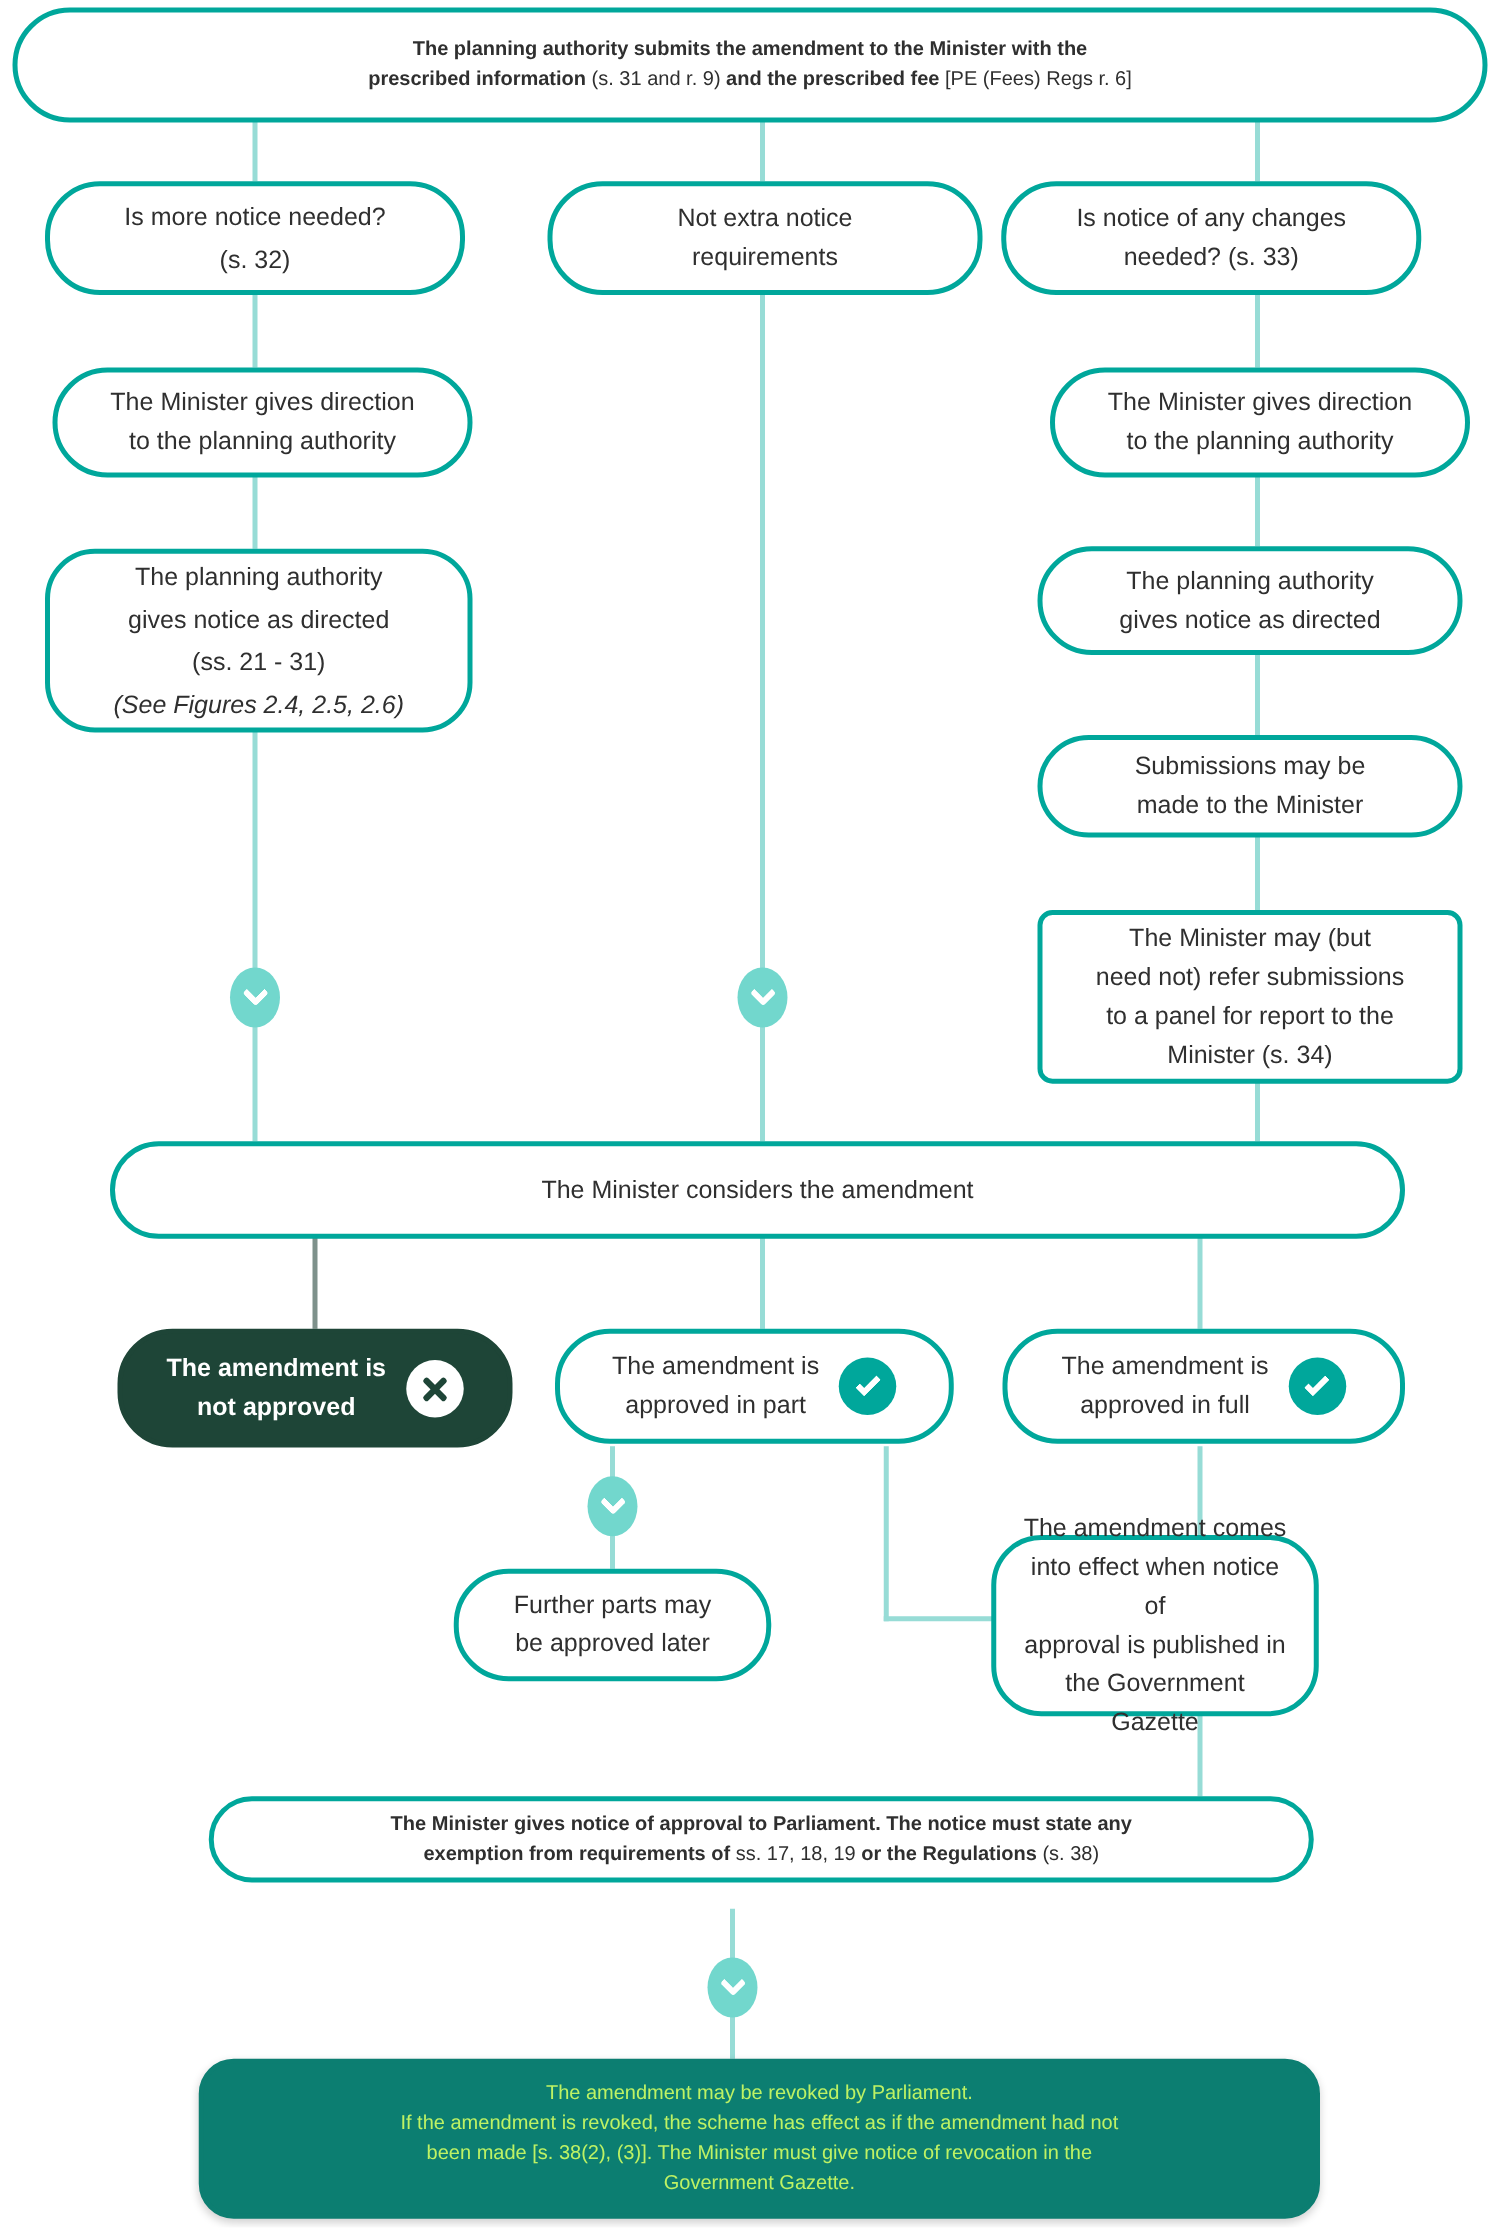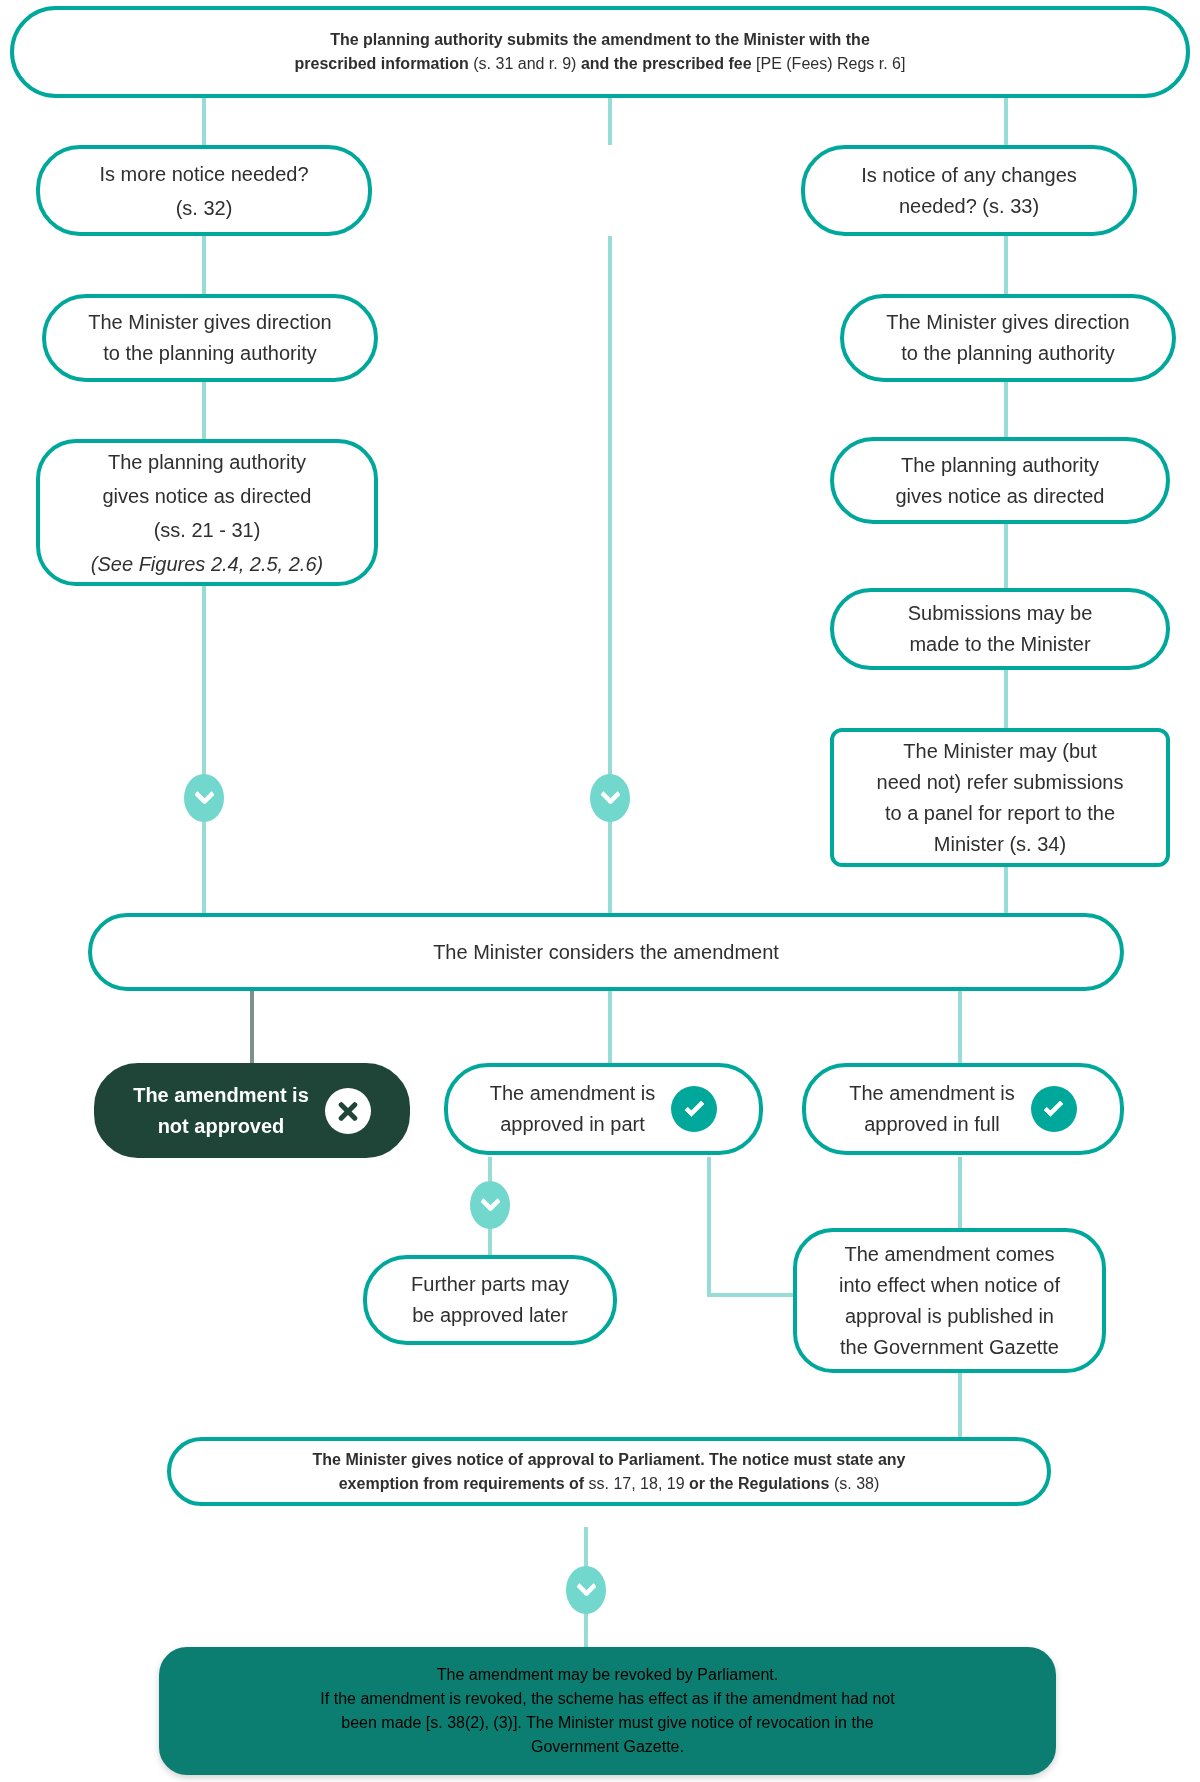"Not extra notice" div.node { html: none -> <div> <div><span>Not extra notice</span><br><span>requirements</span></div> </div> }
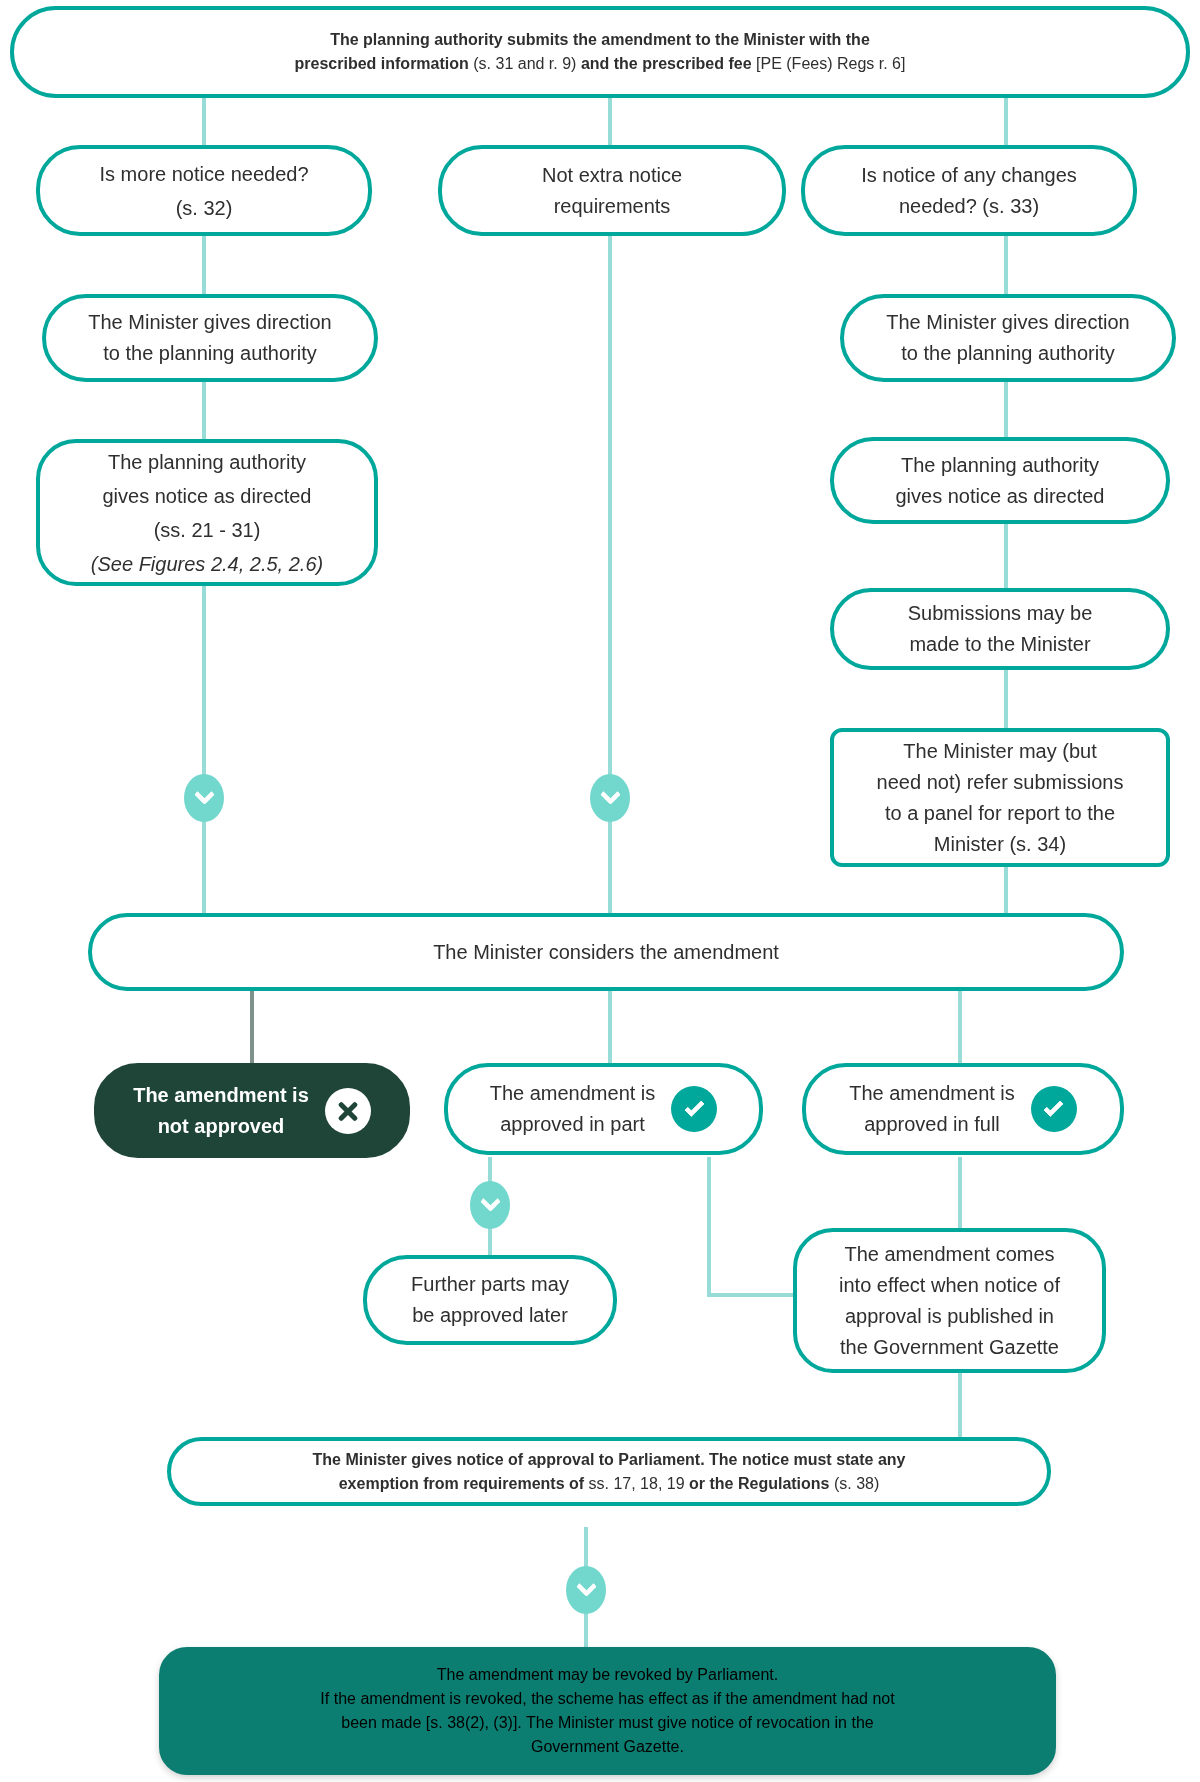"The amendment comes" div.node { width: 313px -> 262px }
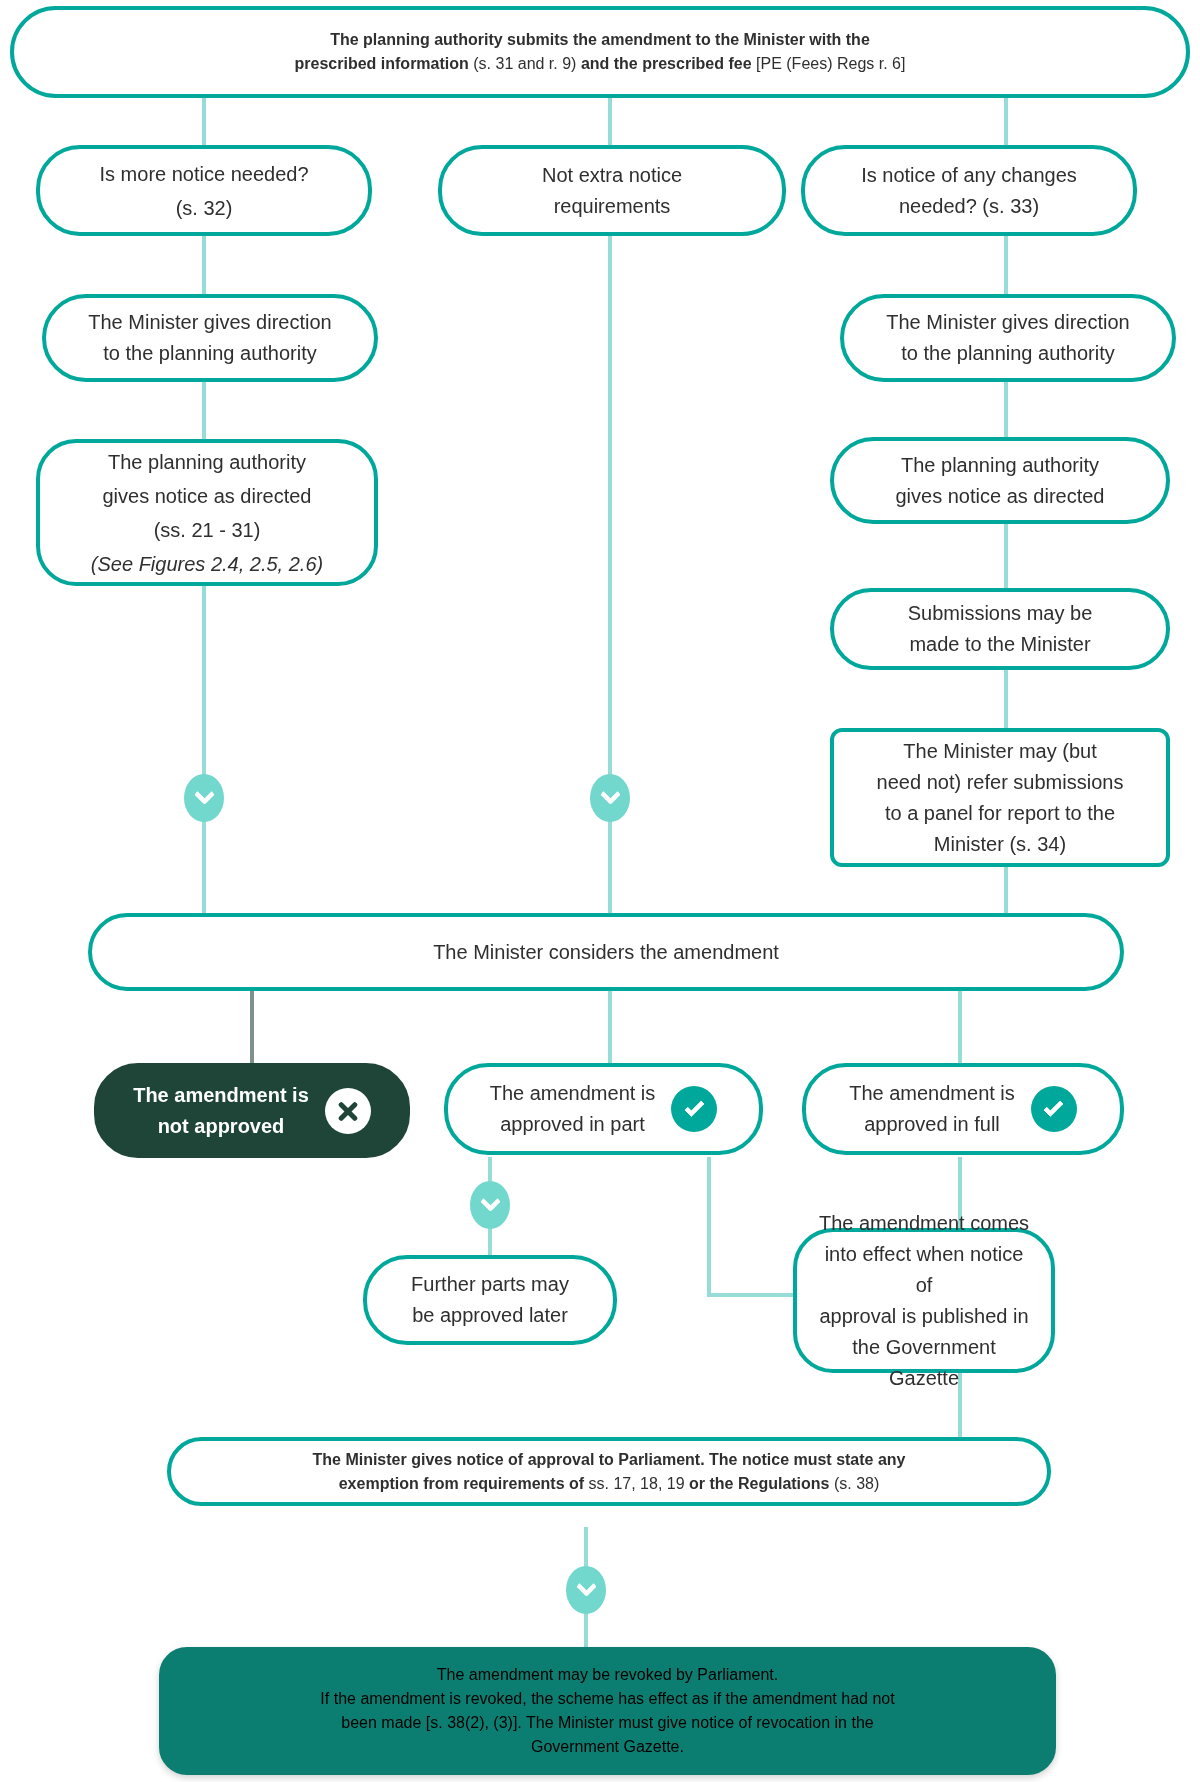"The amendment may be revoked" .fill-teal { color: #000000 -> #bef264 }
